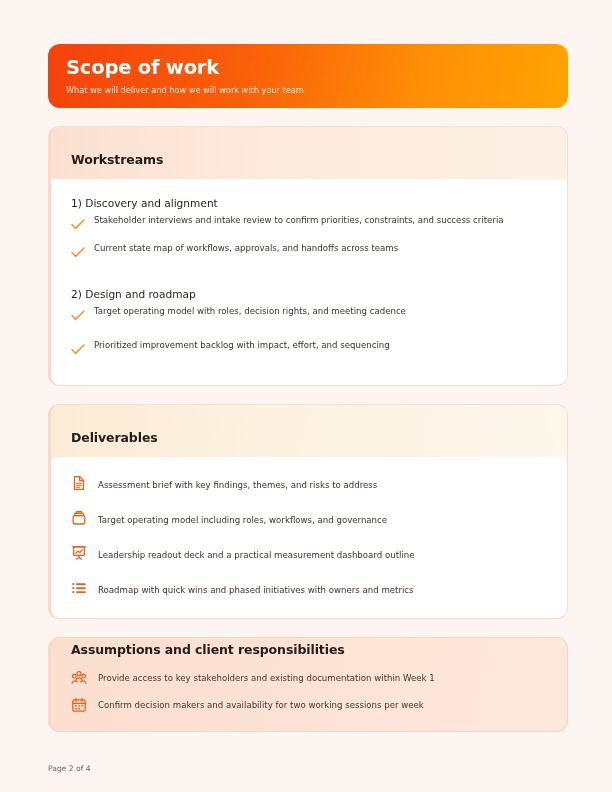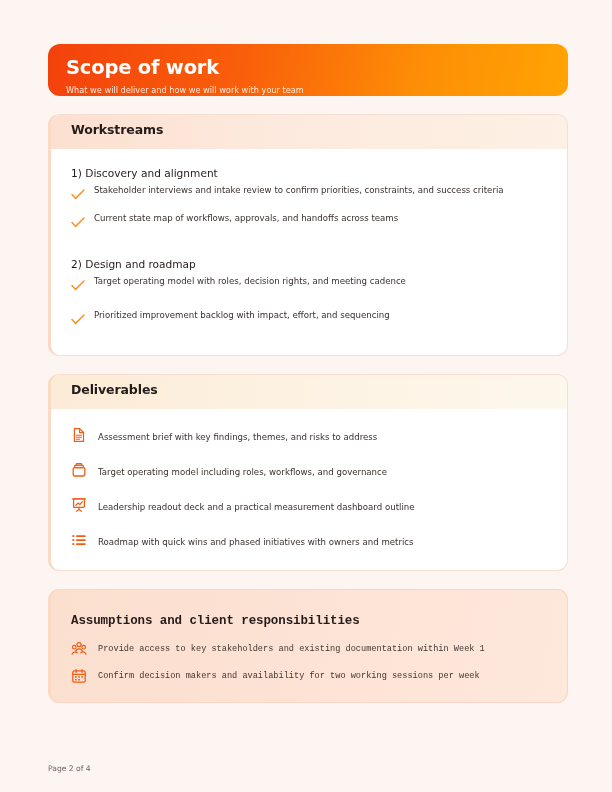"Scope of work" .banner { height: 52px -> 64px }
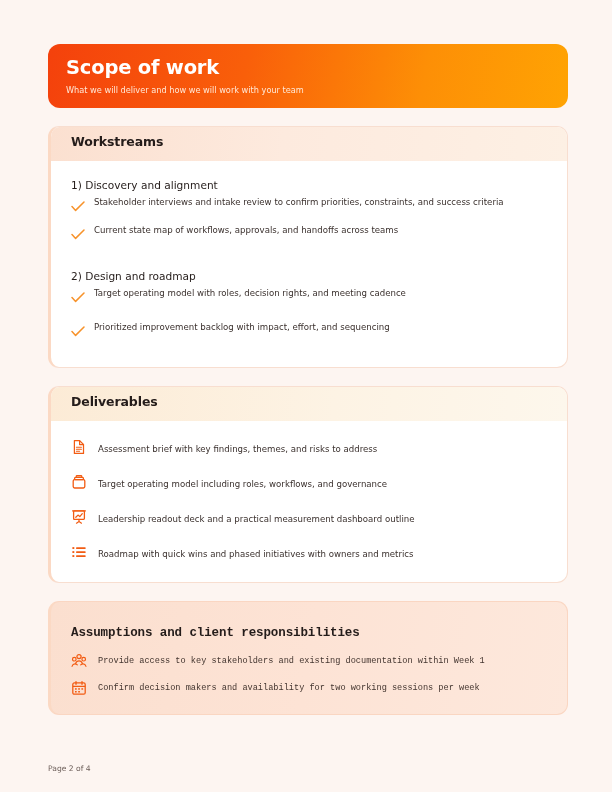"Workstreams" .card-head { padding: 7px 0 12px 20px -> 25px 0 12px 20px }
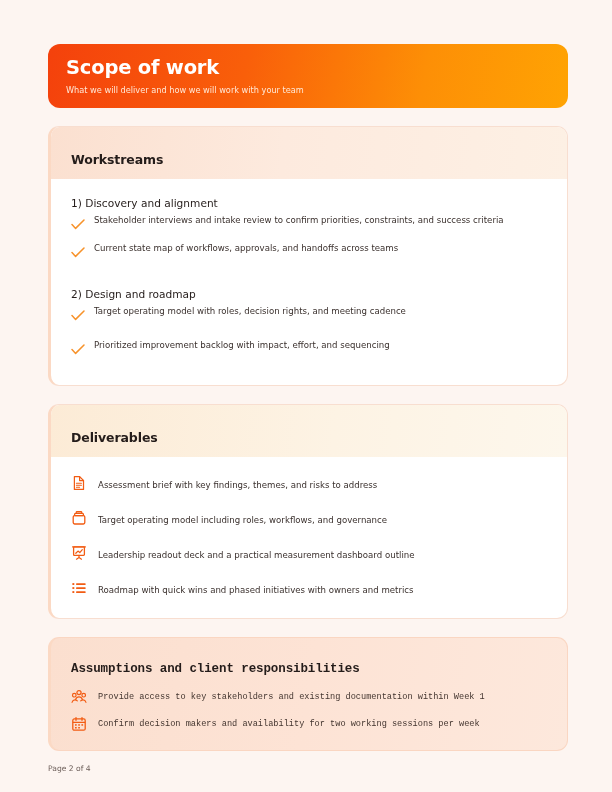"Assumptions and client responsibilities" .card-assume { font-family: Liberation Mono, monospace -> none; padding: 24px 20px 18px 20px -> 4px 20px 18px 20px }
